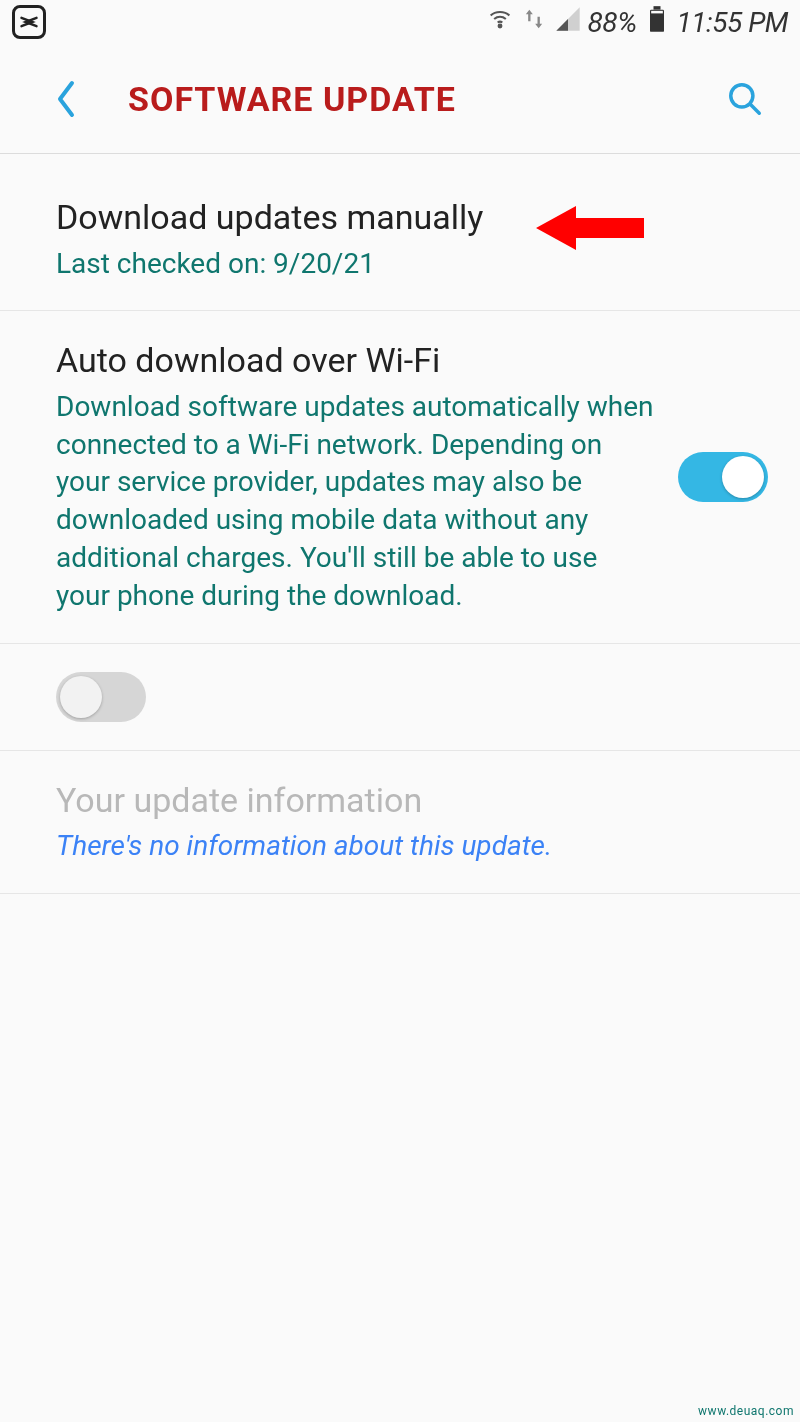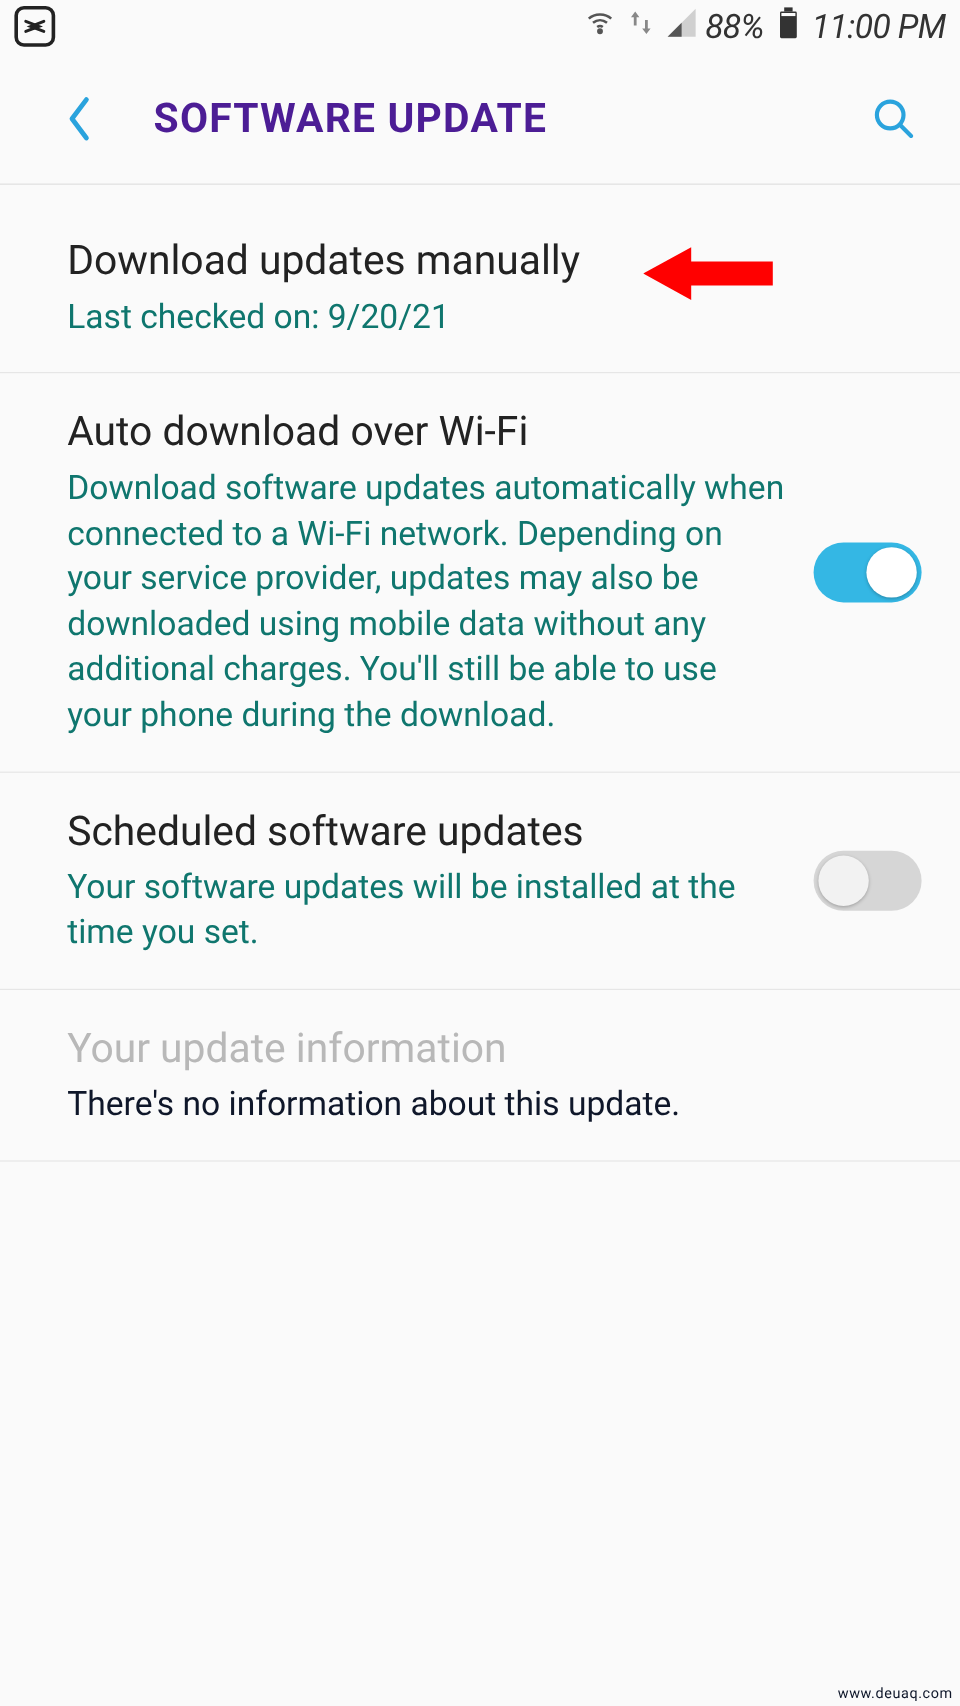"11:00 PM" span.clock { text: 11:00 -> 11:55 }
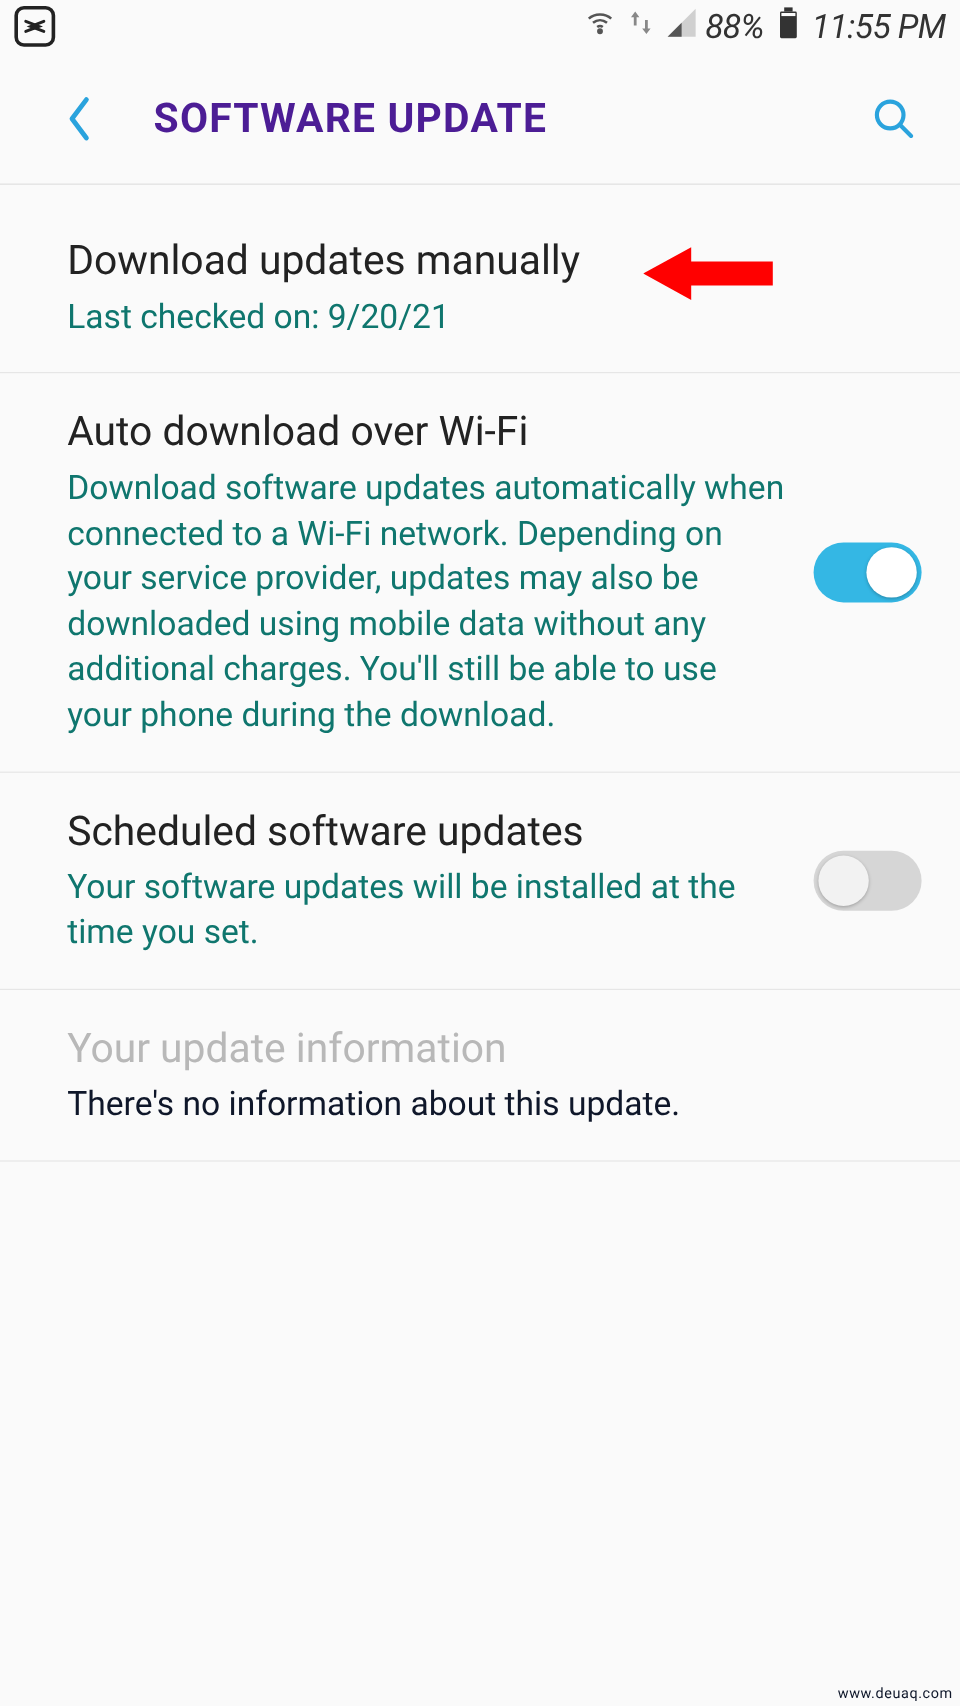"SOFTWARE UPDATE" .app-title { color: #4c1d95 -> #b91c1c }
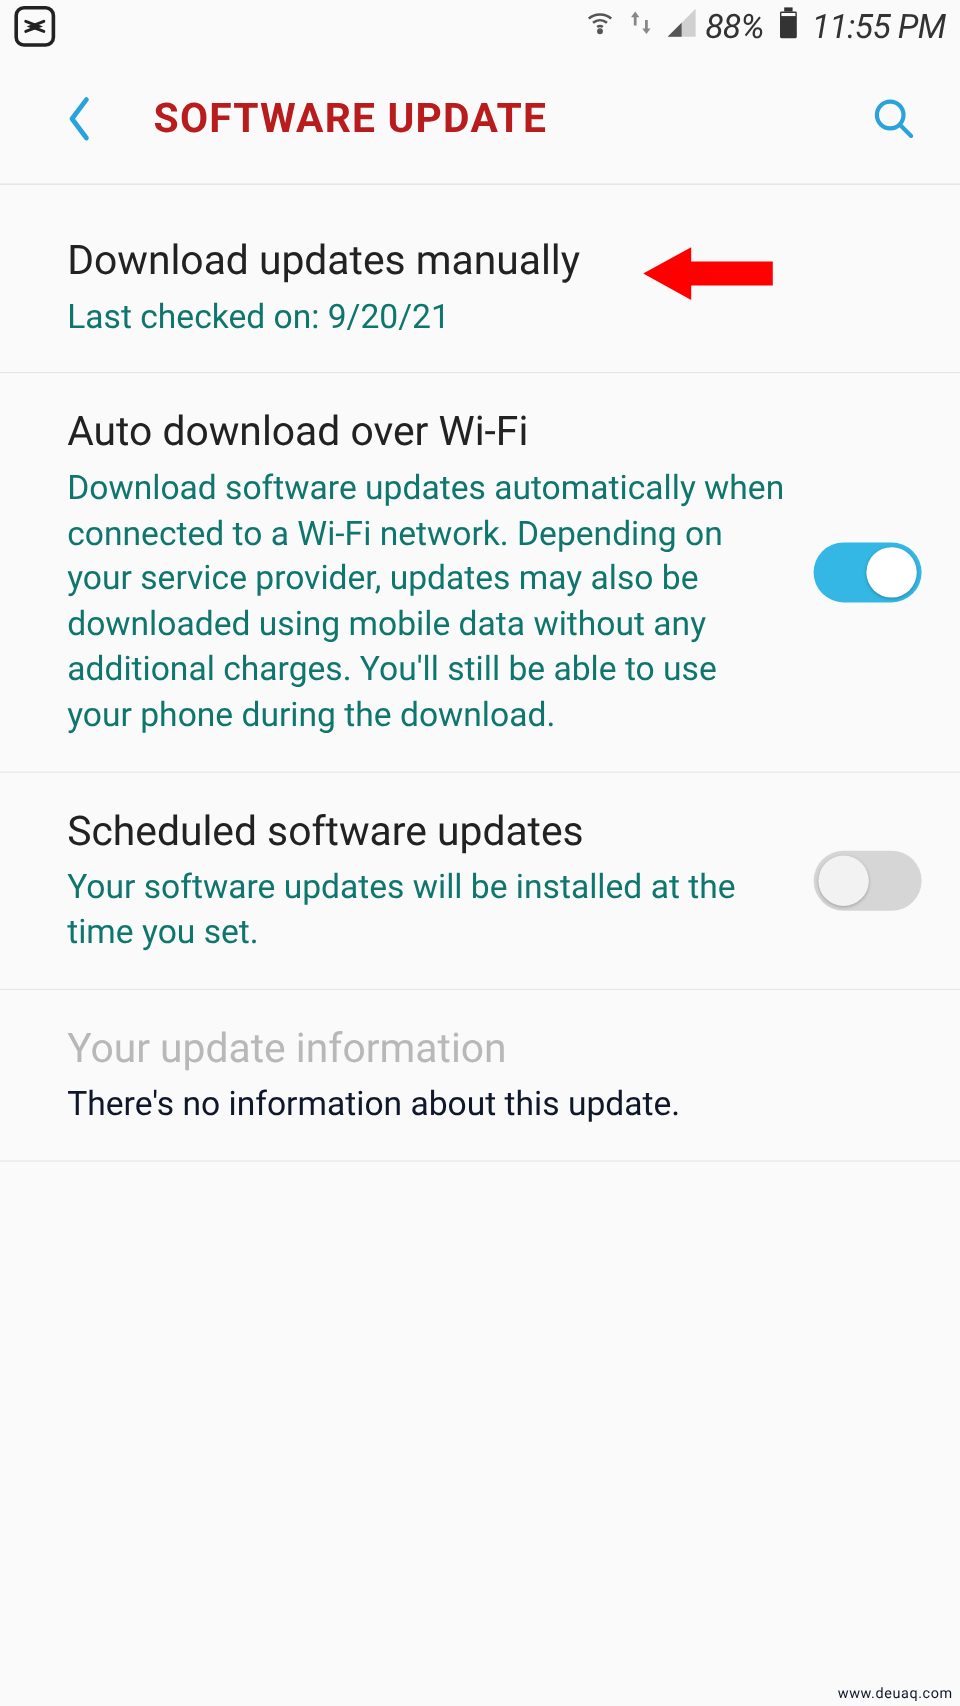"Scheduled software updates" div.row-body { html: <div> <div>Scheduled software updates</div> <div>Your software updates will be installed at the time you set.</div> </div> -> none }
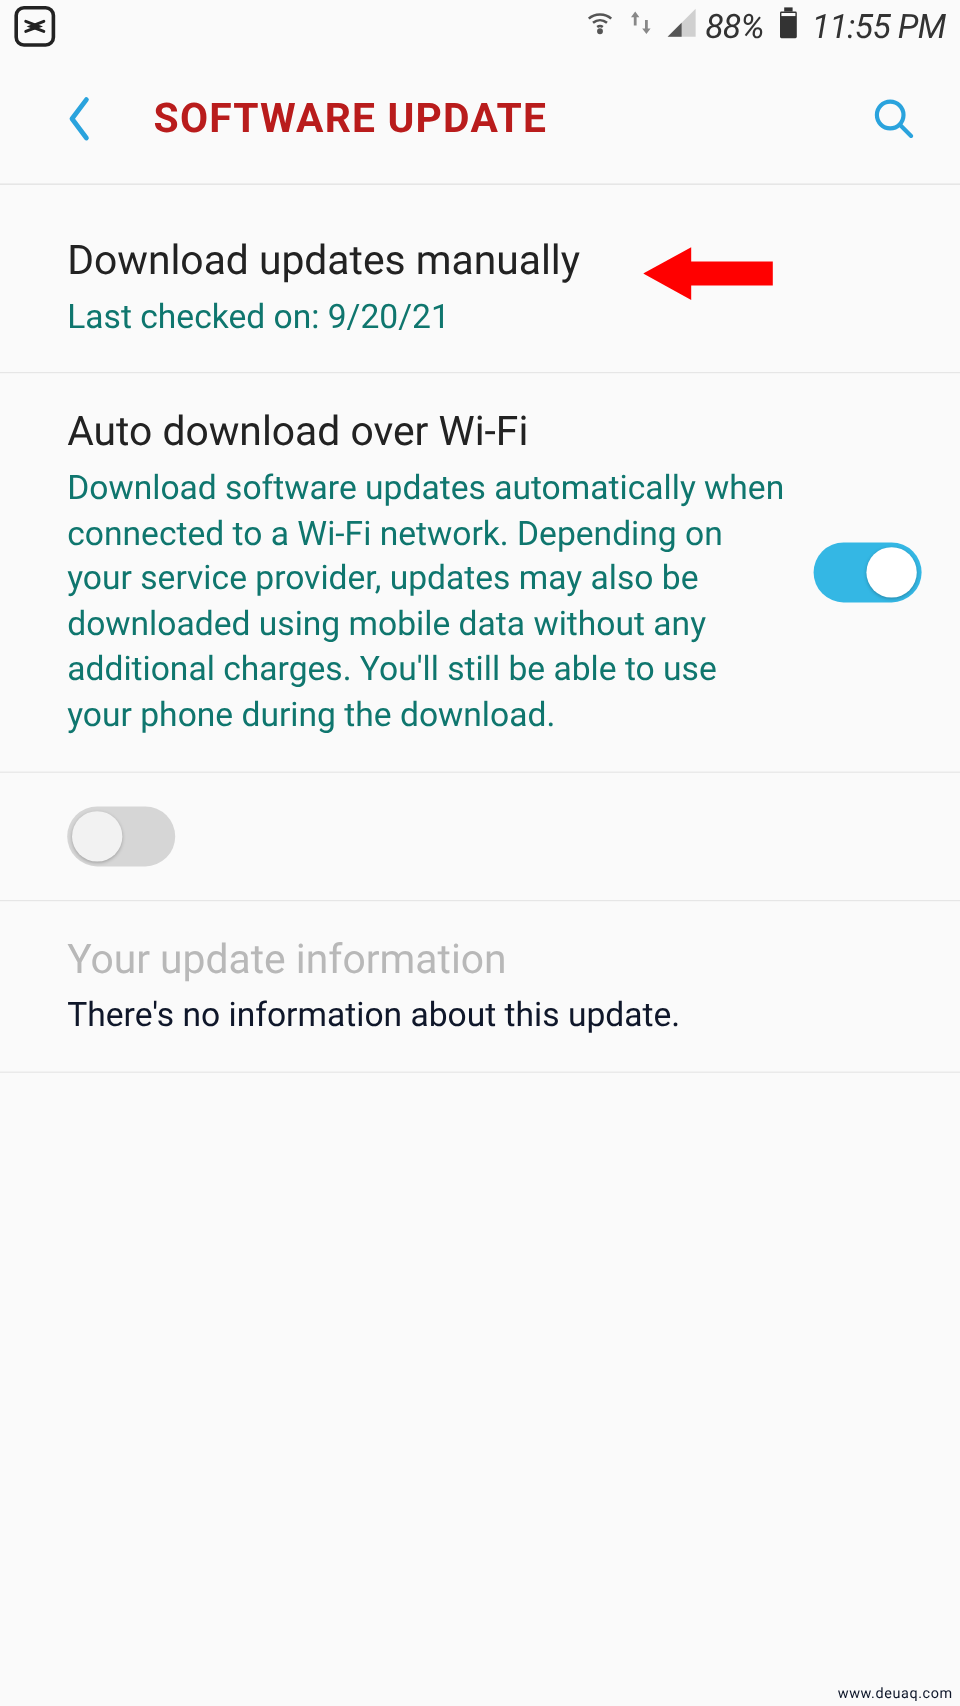"There's no information about this" .row.disabled .row-sub { color: #0f172a -> #3b82f6; font-style: none -> italic }
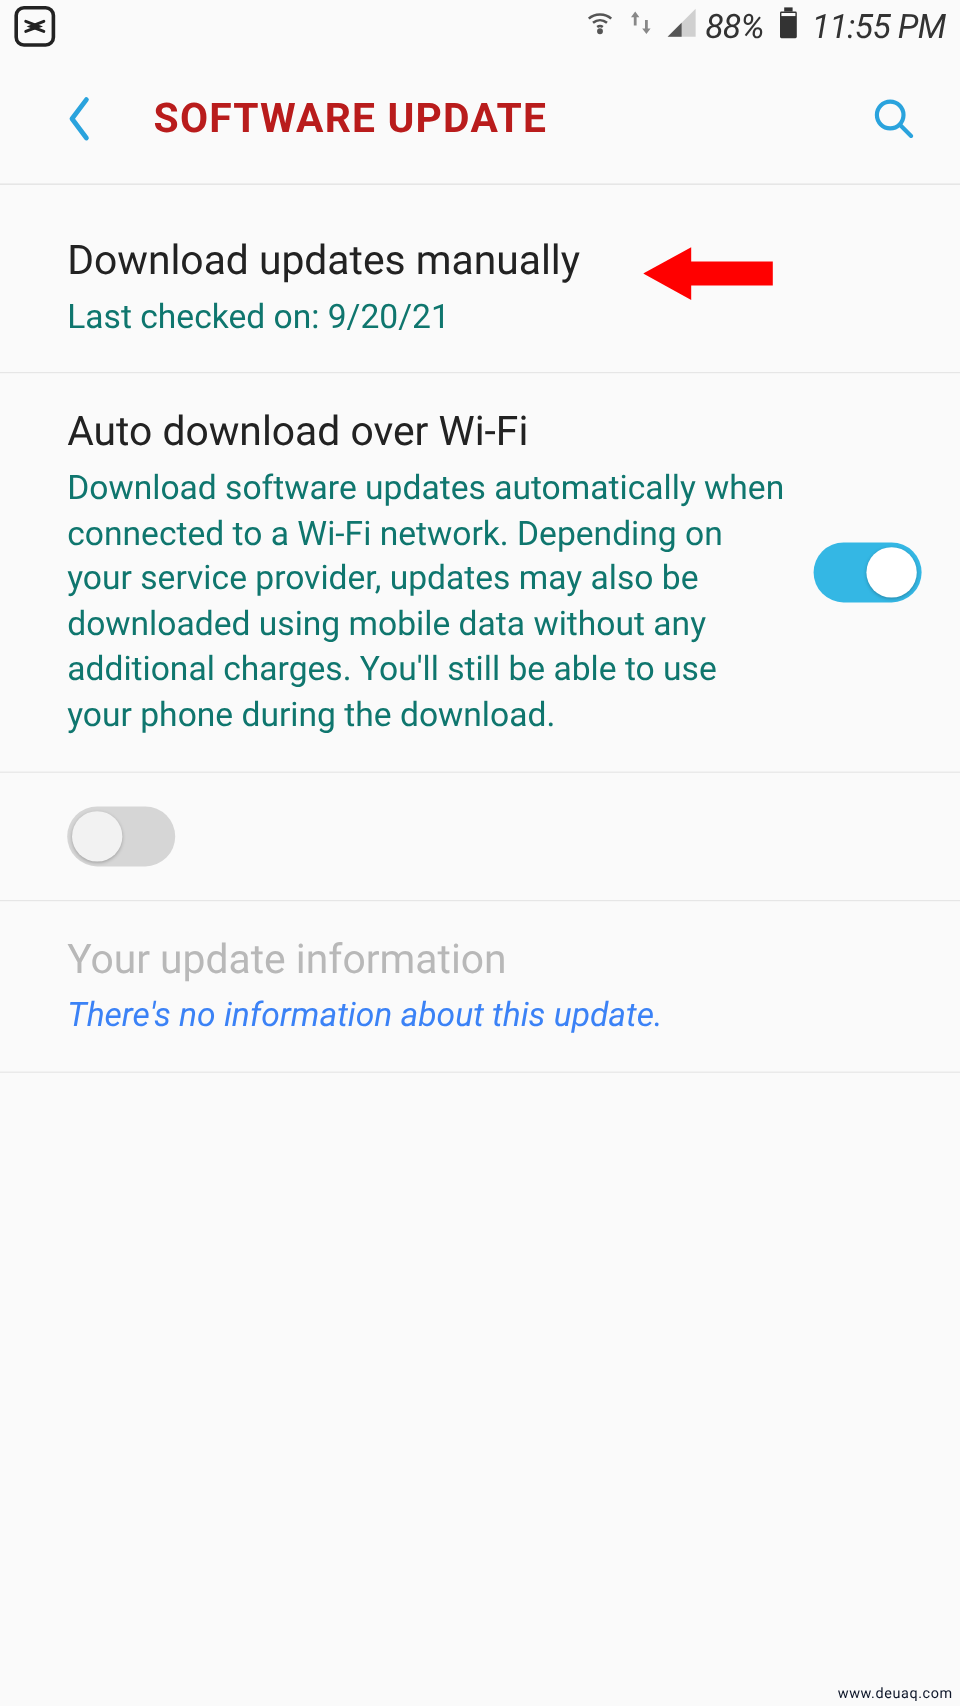"www.deuaq.com" .watermark { color: #0f172a -> #0f766e }
